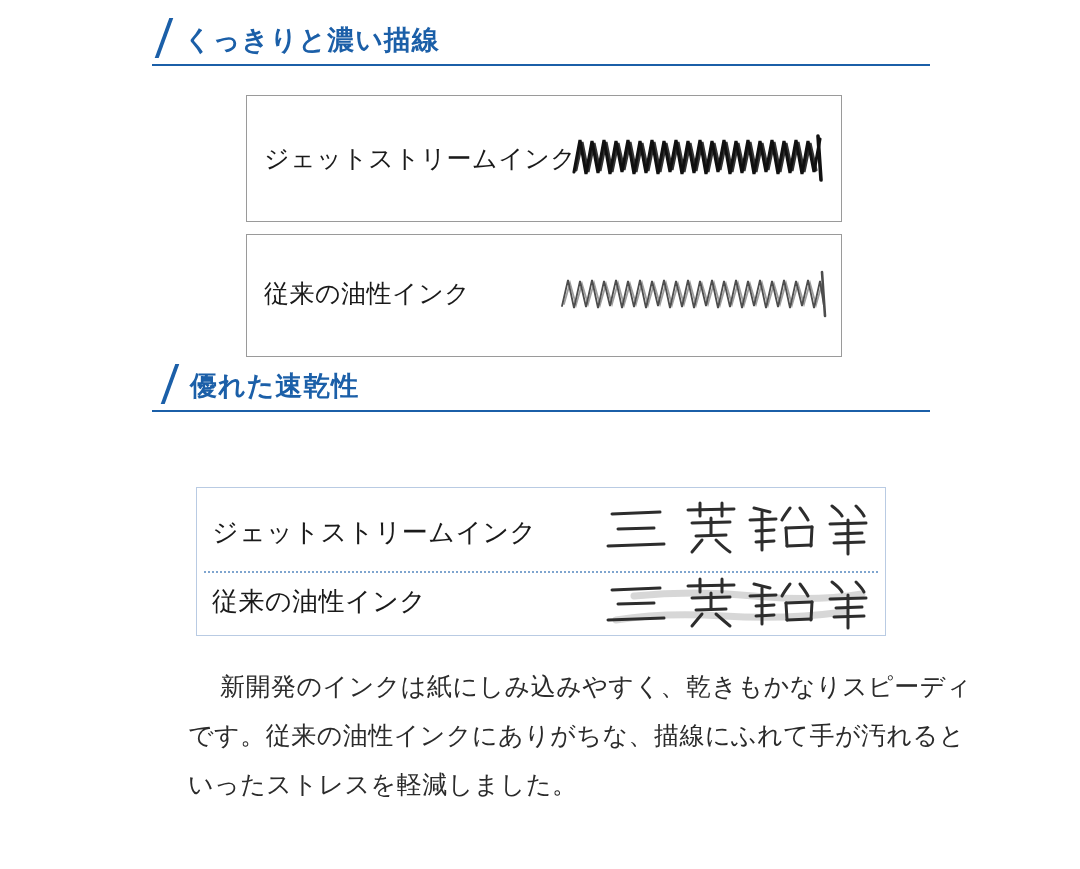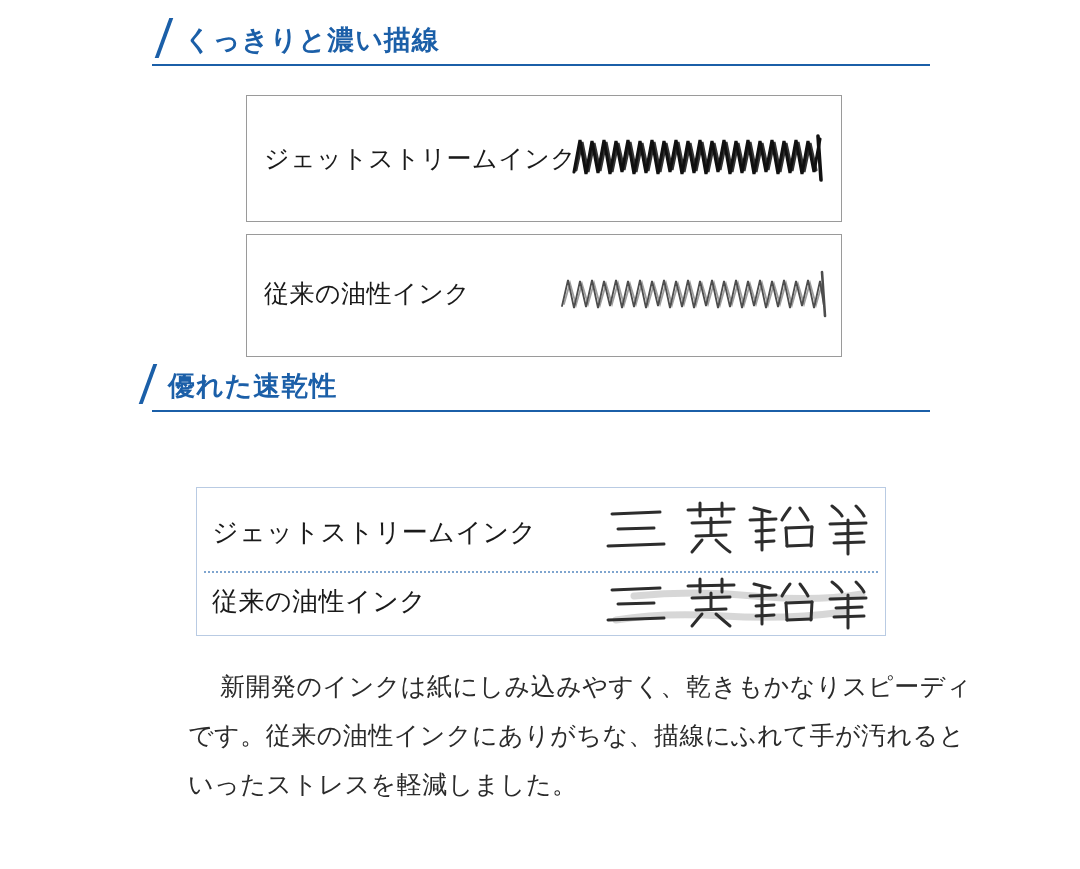"優れた速乾性" div.section-head { left: 134px -> 156px }
